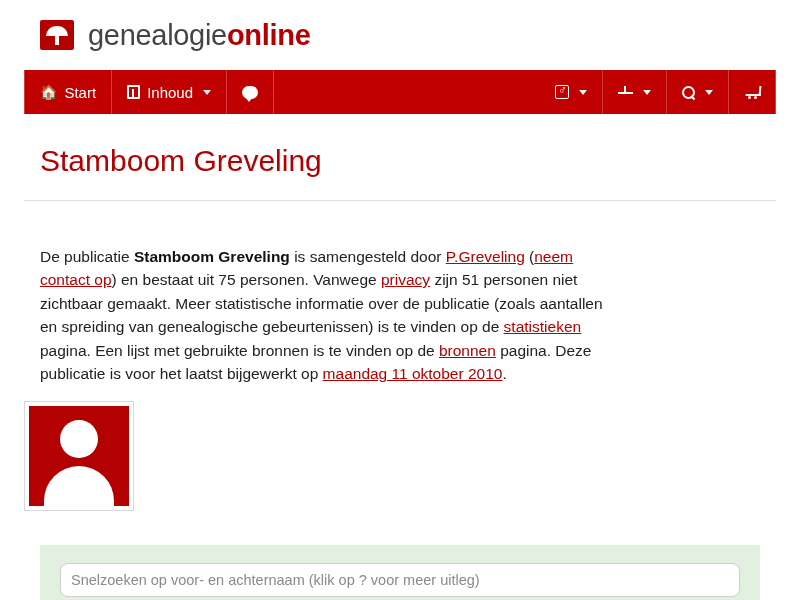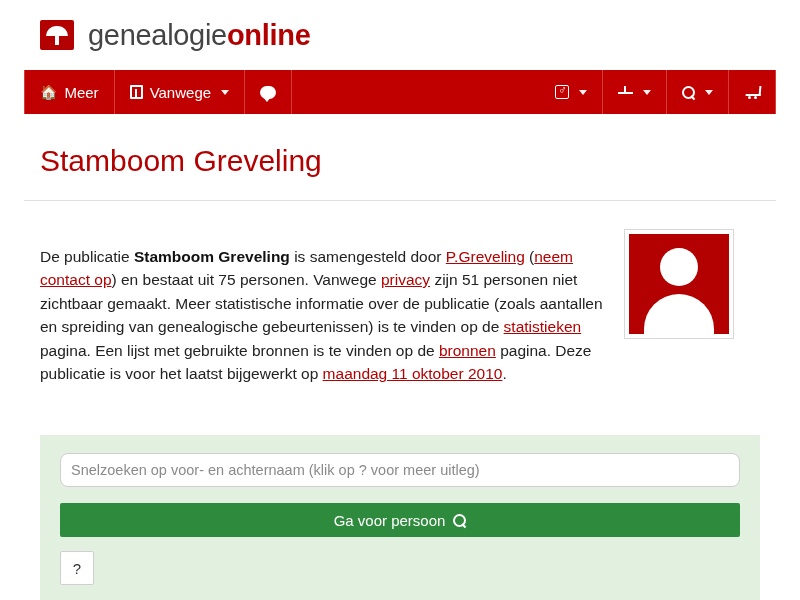"Meer" span { text: Meer -> Start }
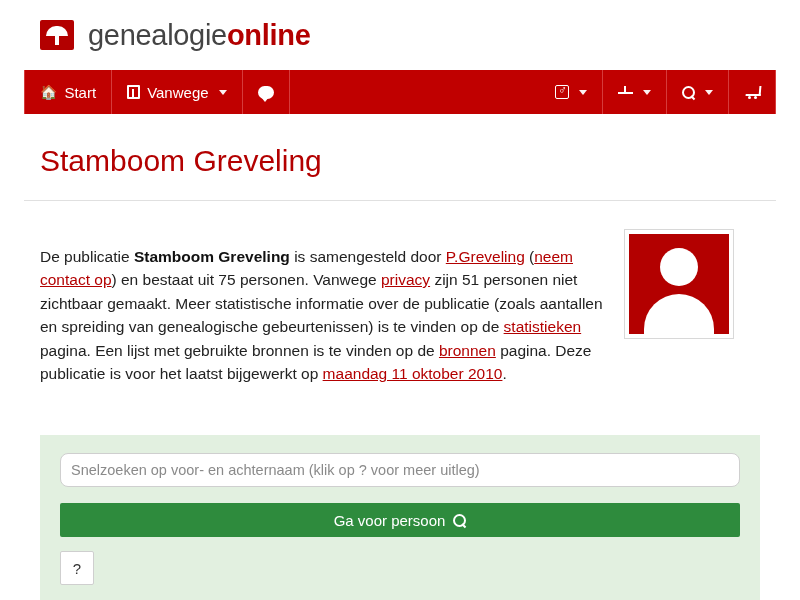"Vanwege" span { text: Vanwege -> Inhoud }
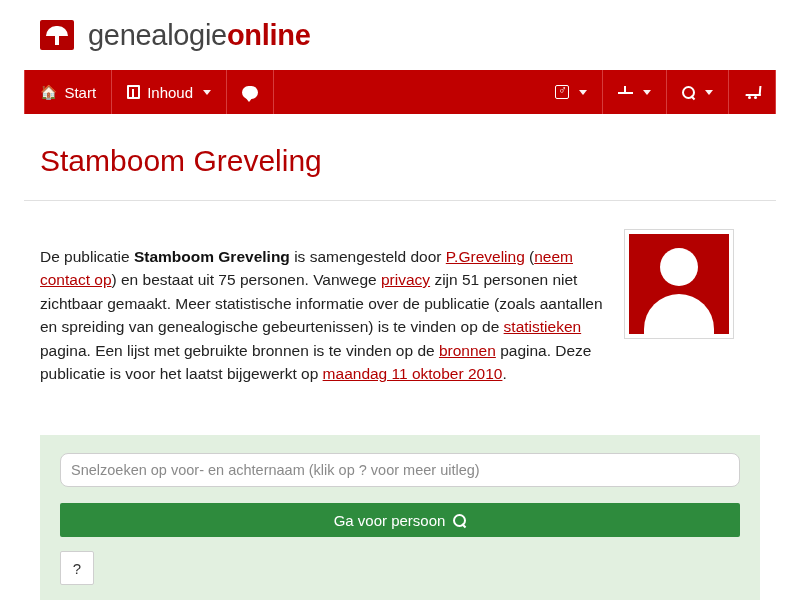"De publicatie Stamboom Greveling is" .intro-wrap { flex-direction: none -> column }
